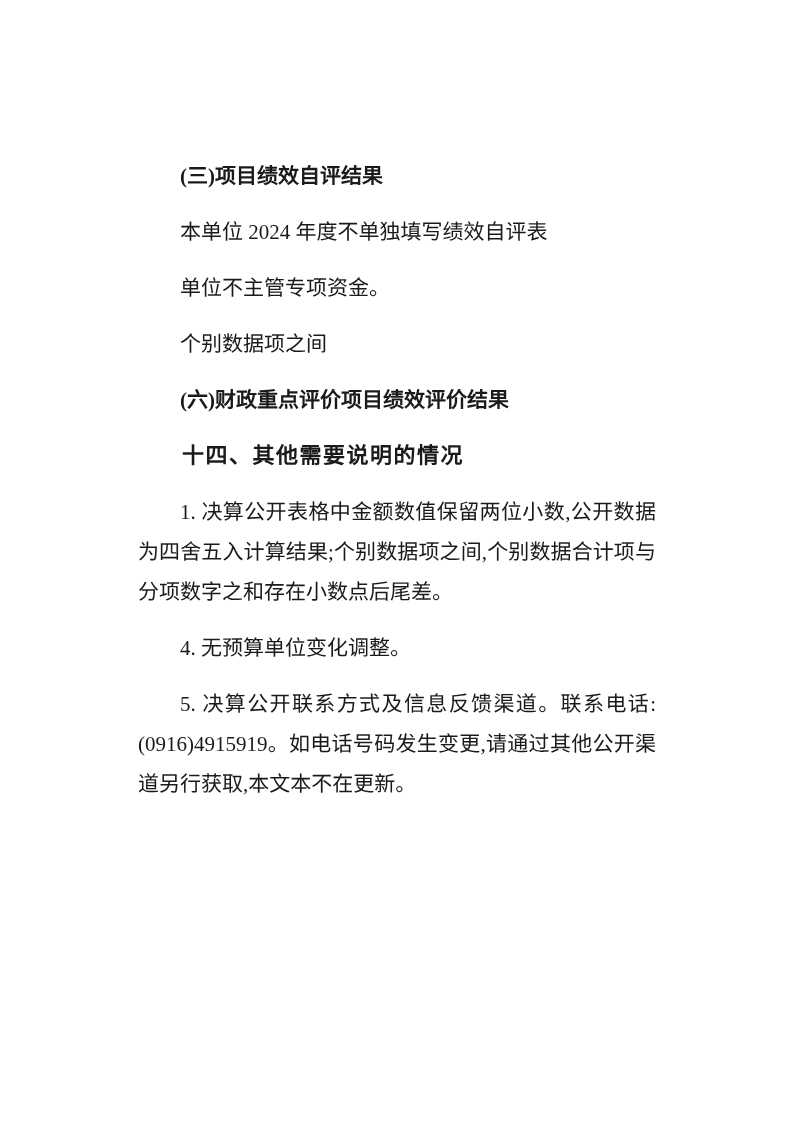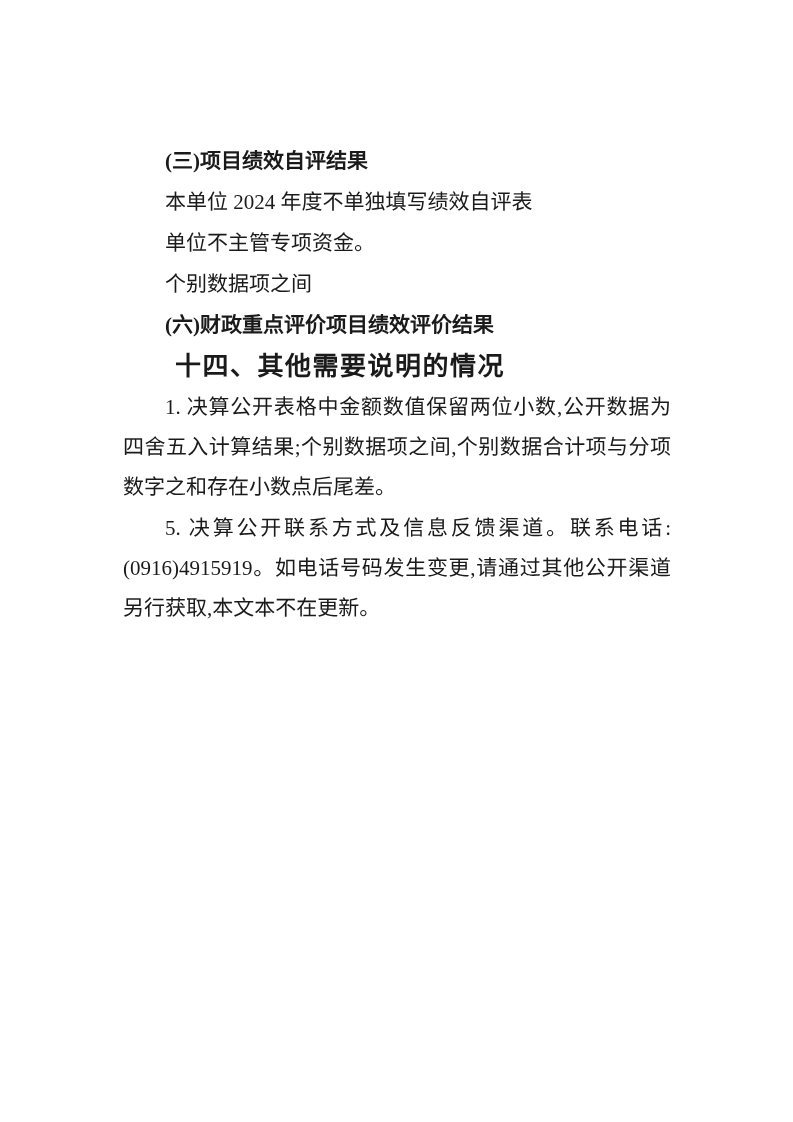"(三)项目绩效自评结果" .content p { margin: 1px -> 16px }
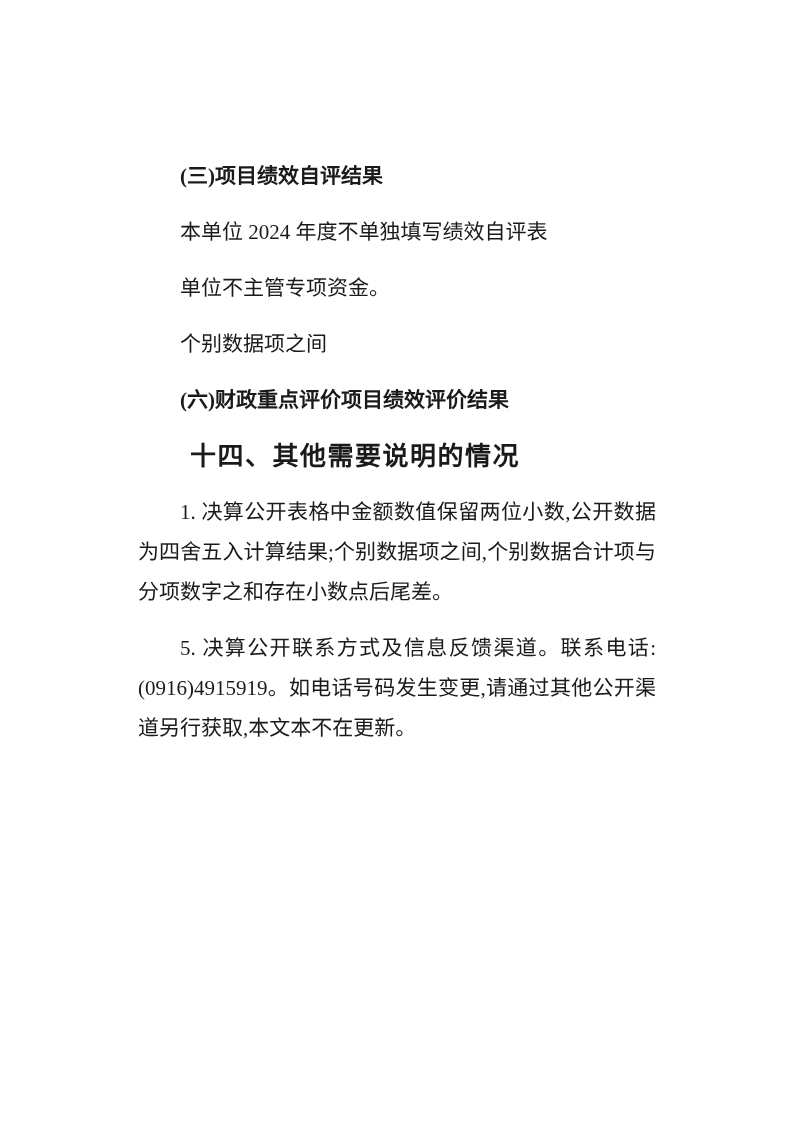"十四、其他需要说明的情况" .content p.section_heading { font-size: 26px -> 22px }
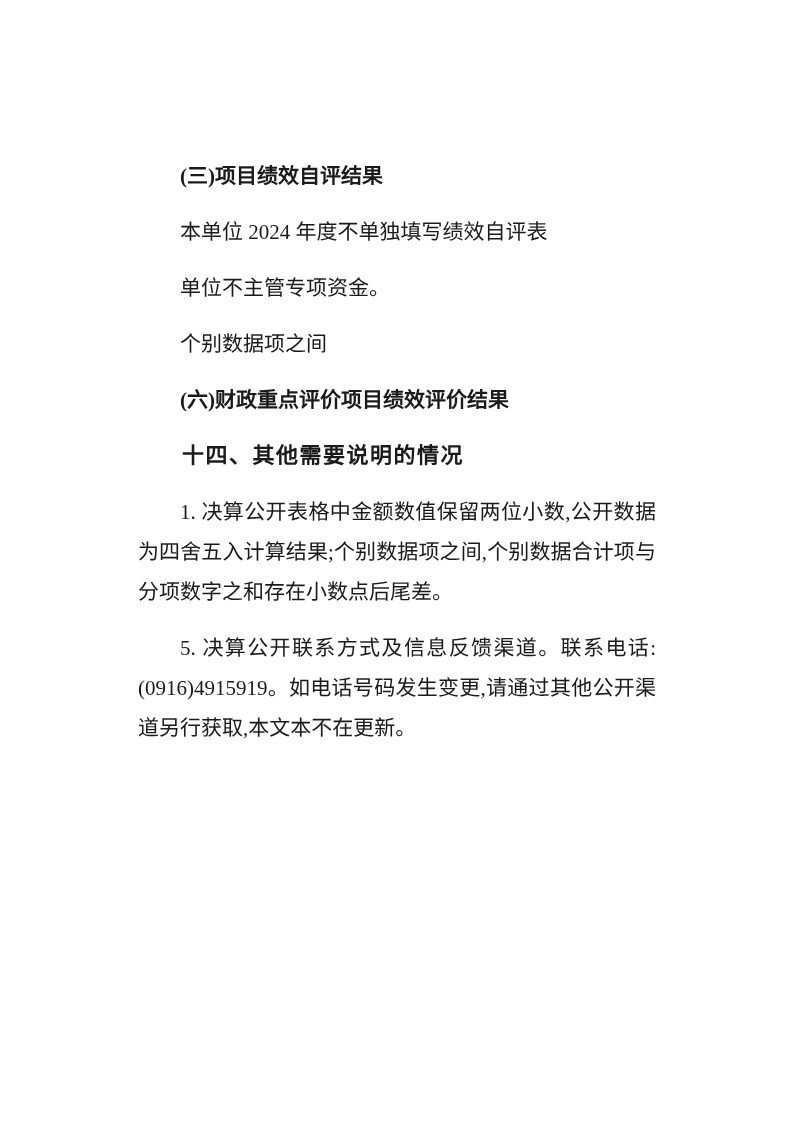"4. 无预算单位变化调整。" p.body { html: none -> <p>4. 无预算单位变化调整。</p> }
